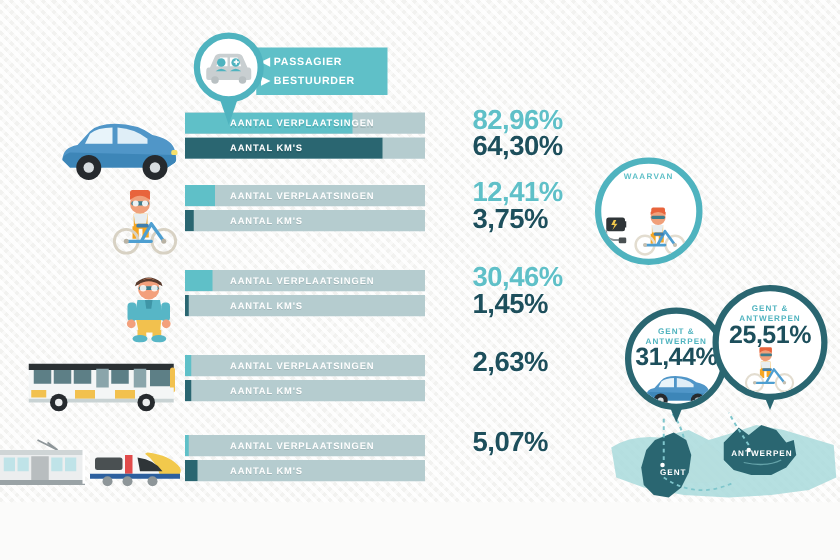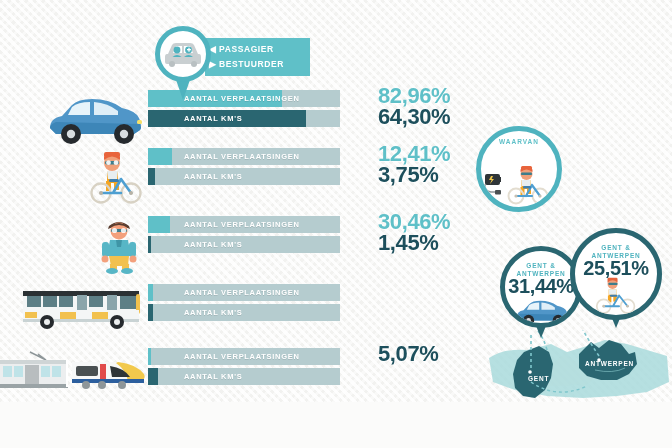"2,63%" div.pct { html: none -> <div>2,63%</div> }
